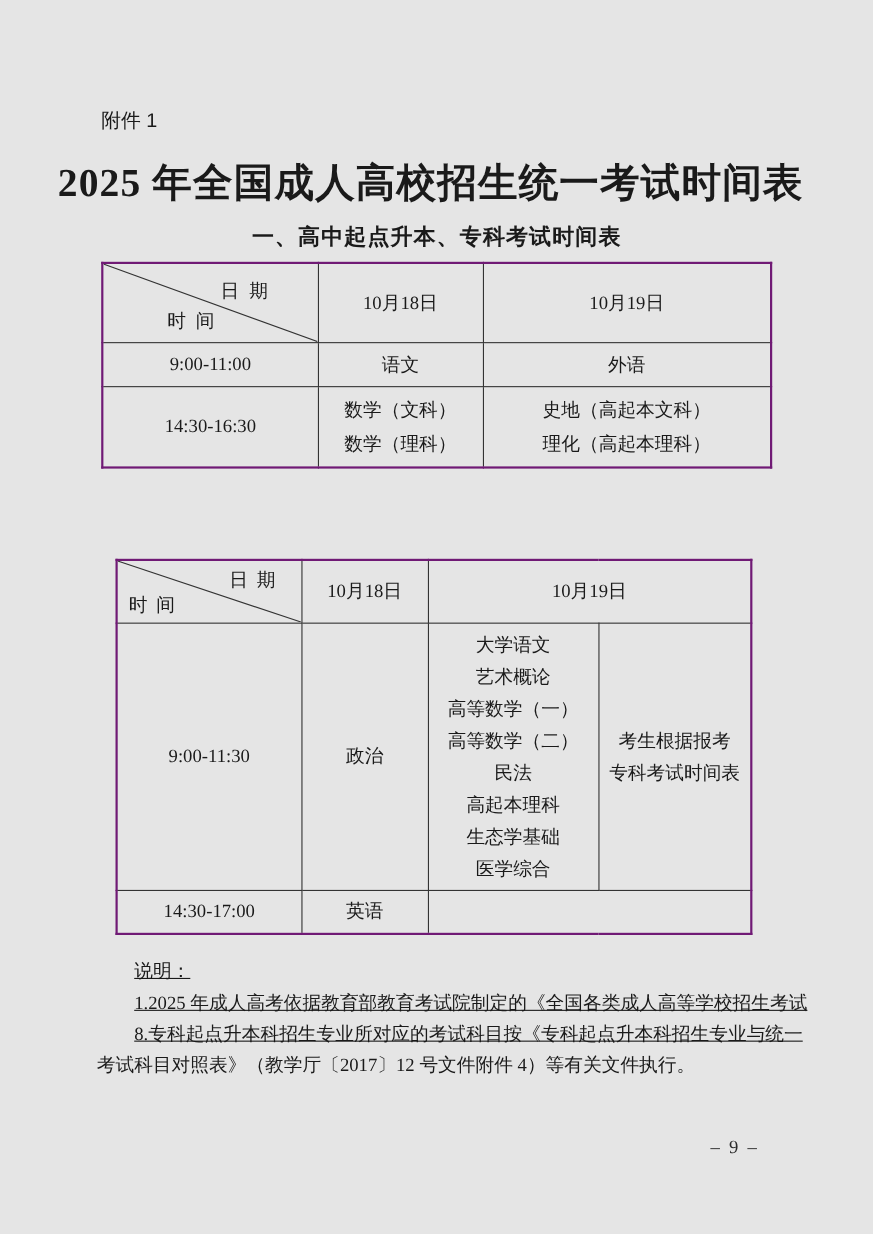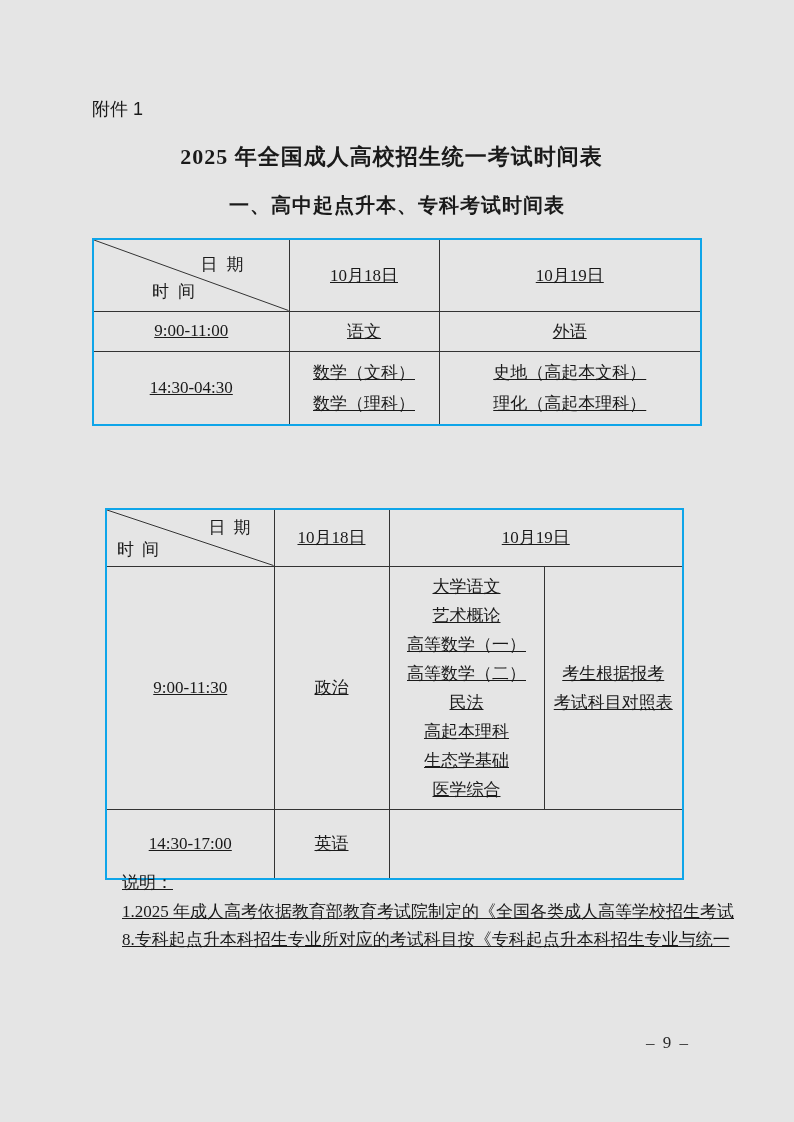"2025 年全国成人高校招生统一考试时间表" .doc-title { font-size: 22px -> 36px }
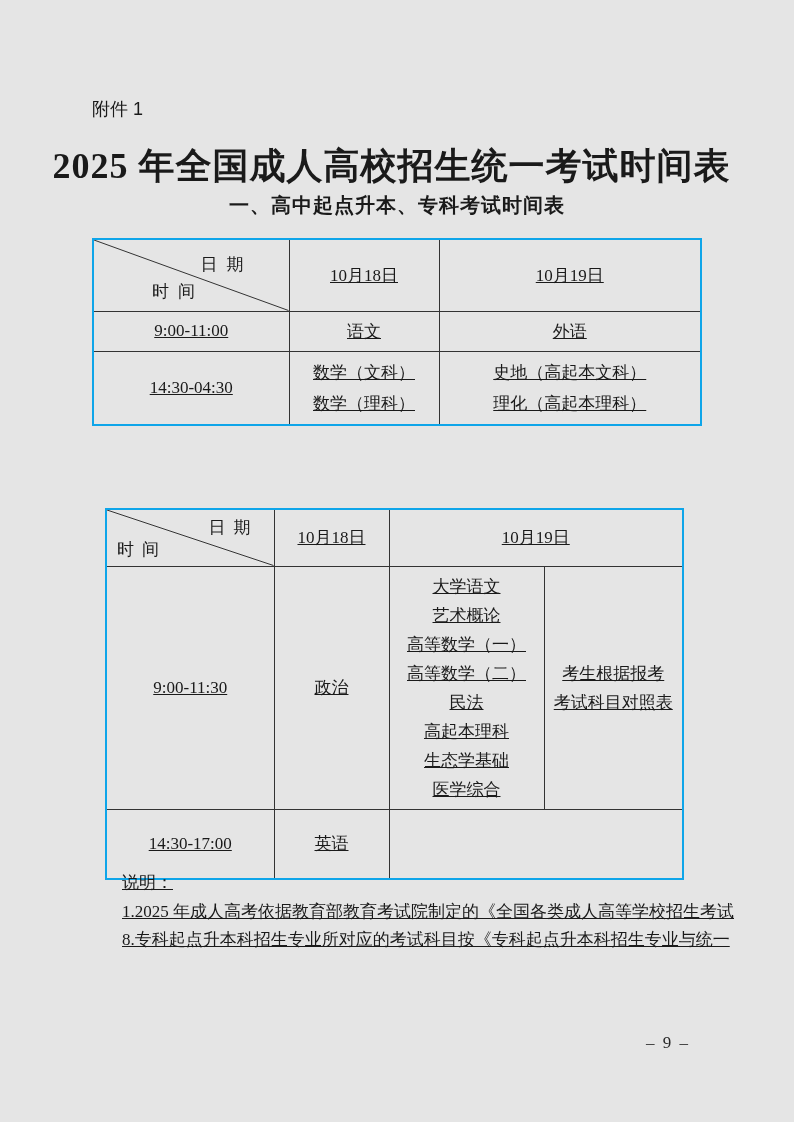"一、高中起点升本、专科考试时间表" .sec1-heading { top: 192px -> 202px }
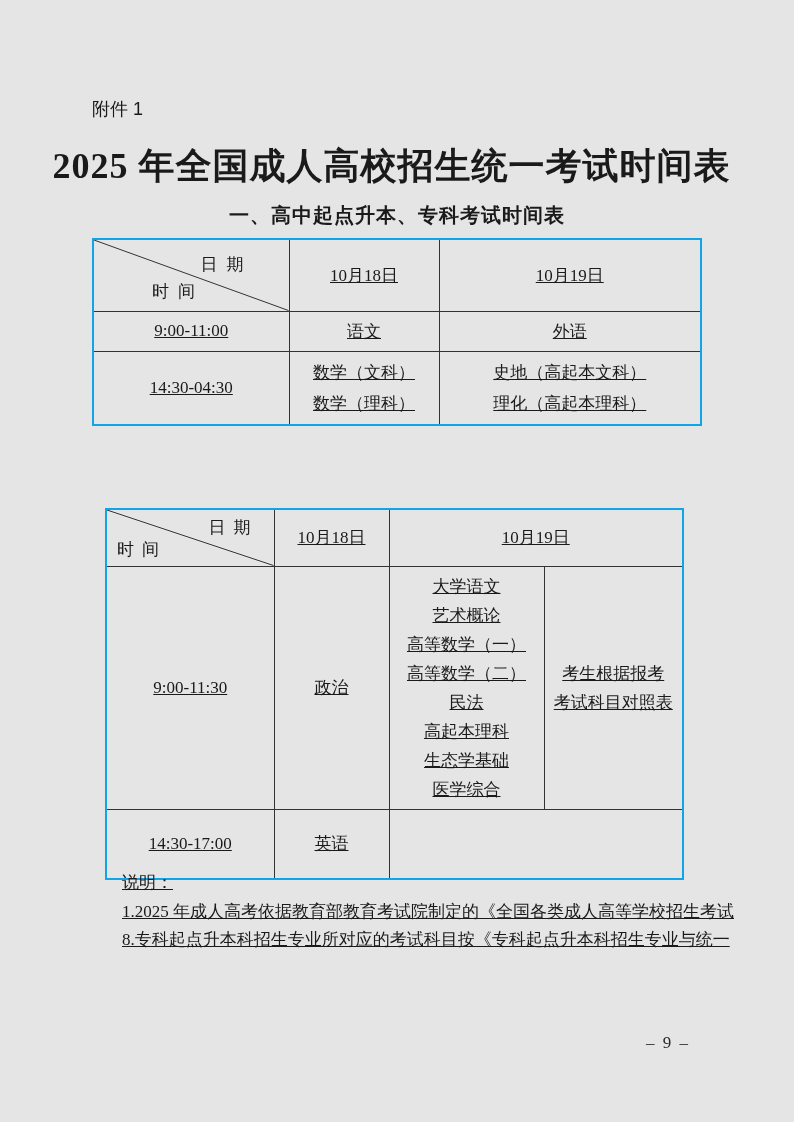"日期" table.doc-table { border: 2px solid #0ea5e9 -> 2px solid #701a75; text-decoration: underline -> none }
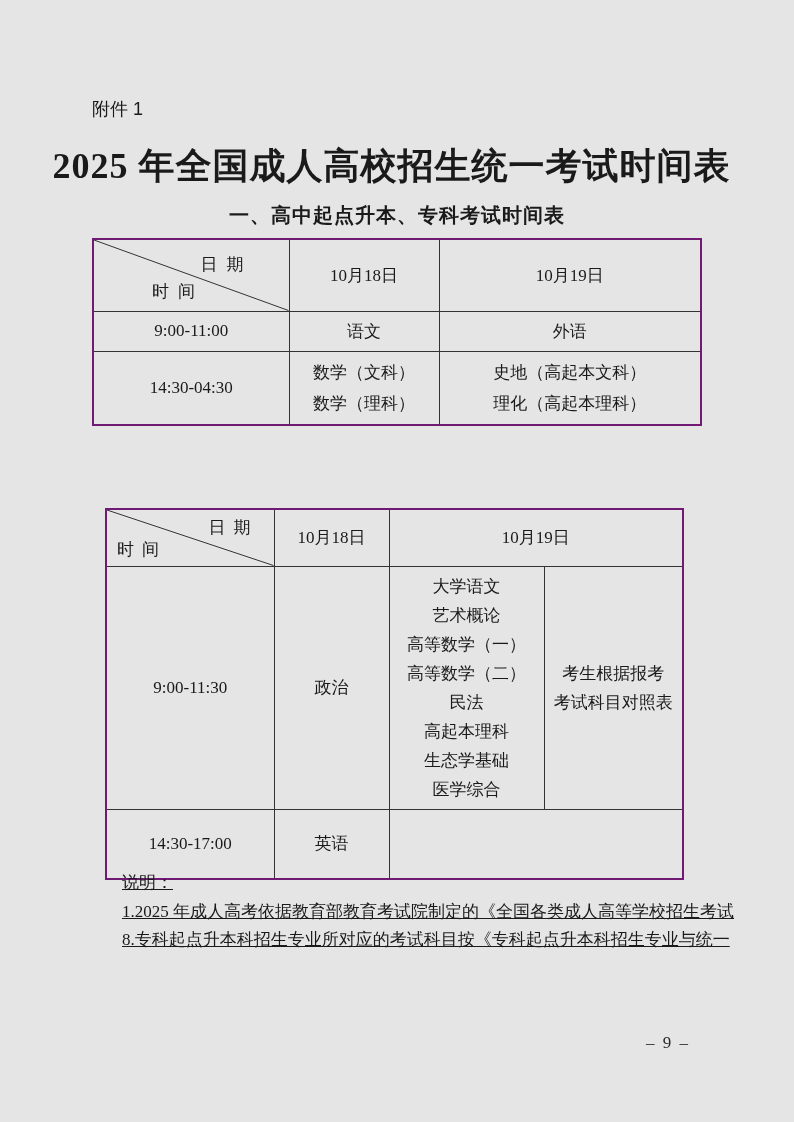"14:30-04:30" td { text: 14:30-04:30 -> 14:30-16:30 }
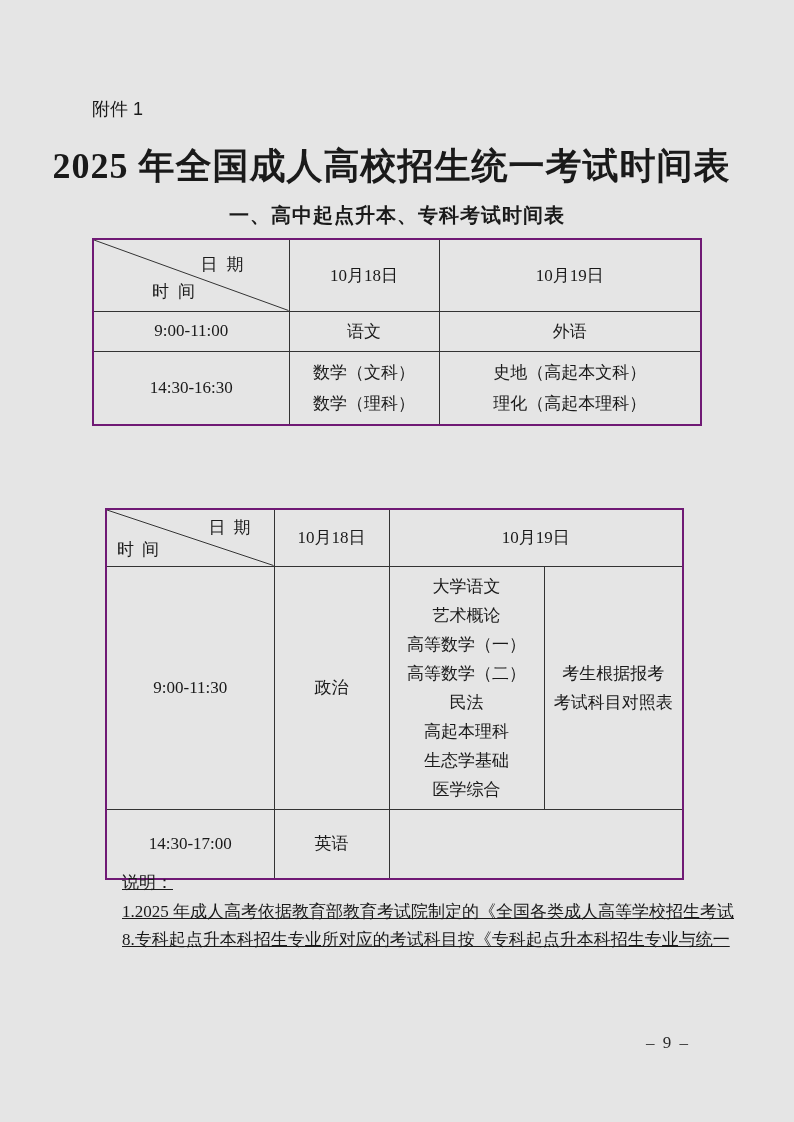"考试科目对照表" div { text: 考试科目对照 -> 专科考试时间 }
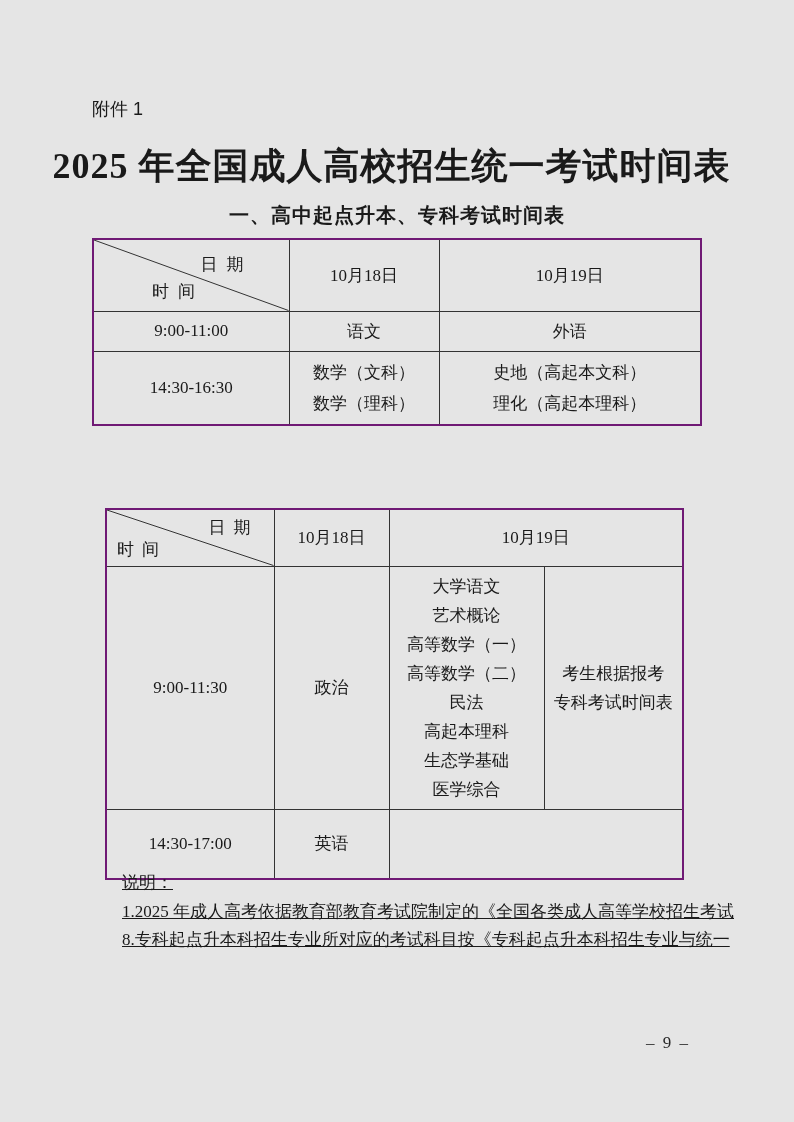"14:30-17:00" .t2 tr.row-b { height: 70px -> 40px }
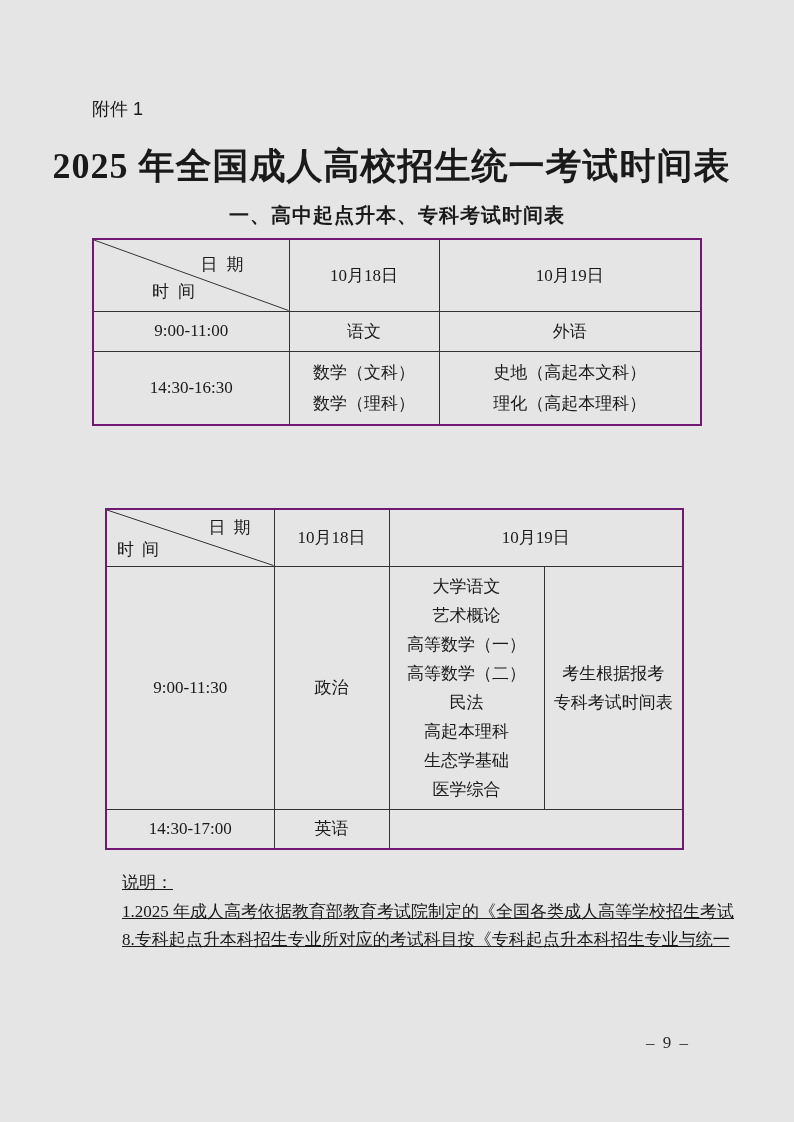"考试科目对照表》（教学厅〔2017〕12 号文件附件 4）等有关文件执行。" div.note-line { html: none -> <div>考试科目对照表》（教学厅〔2017〕12 号文件附件 4）等有关文件执行。</div> }
